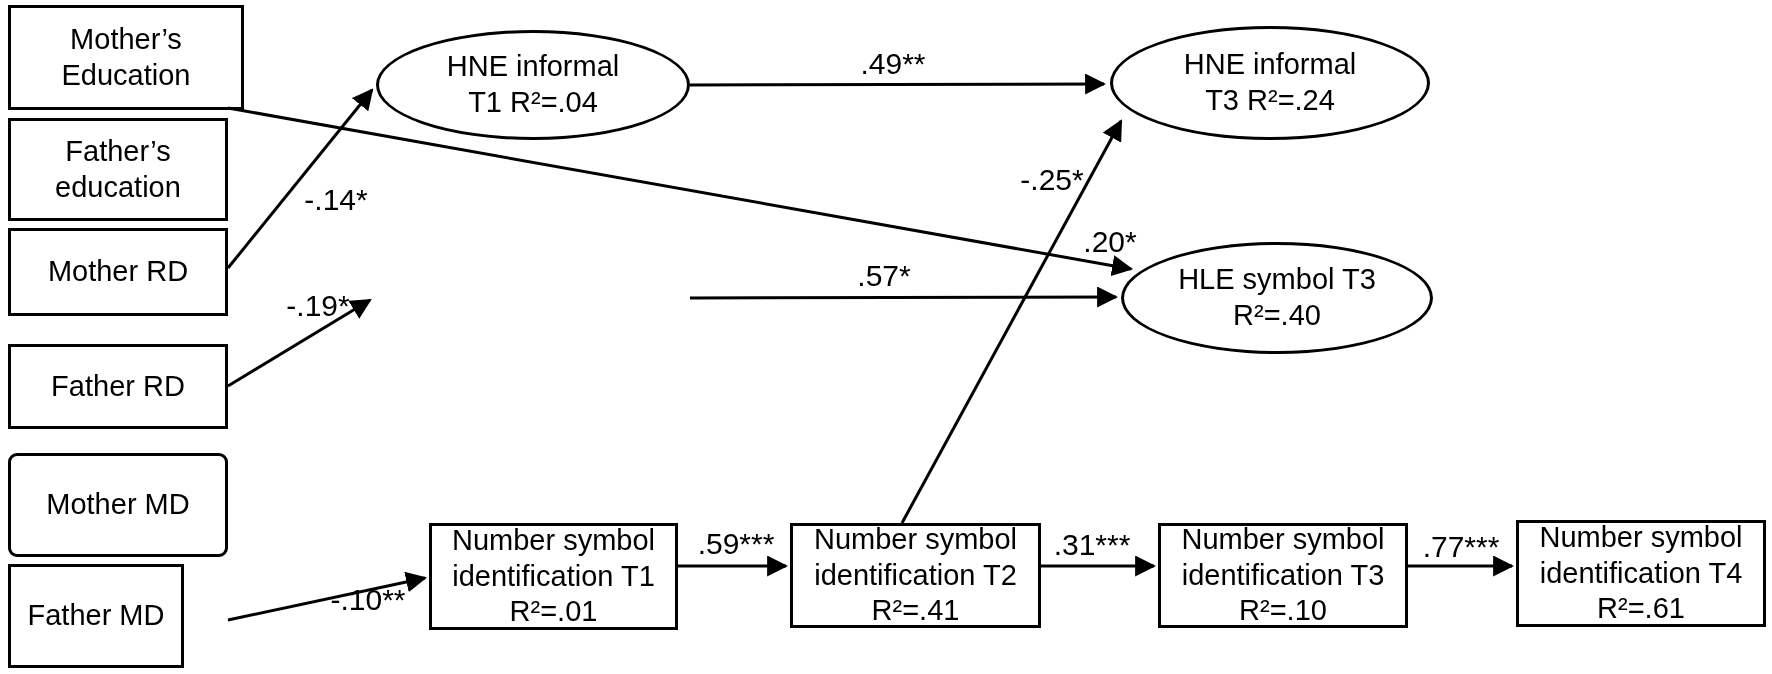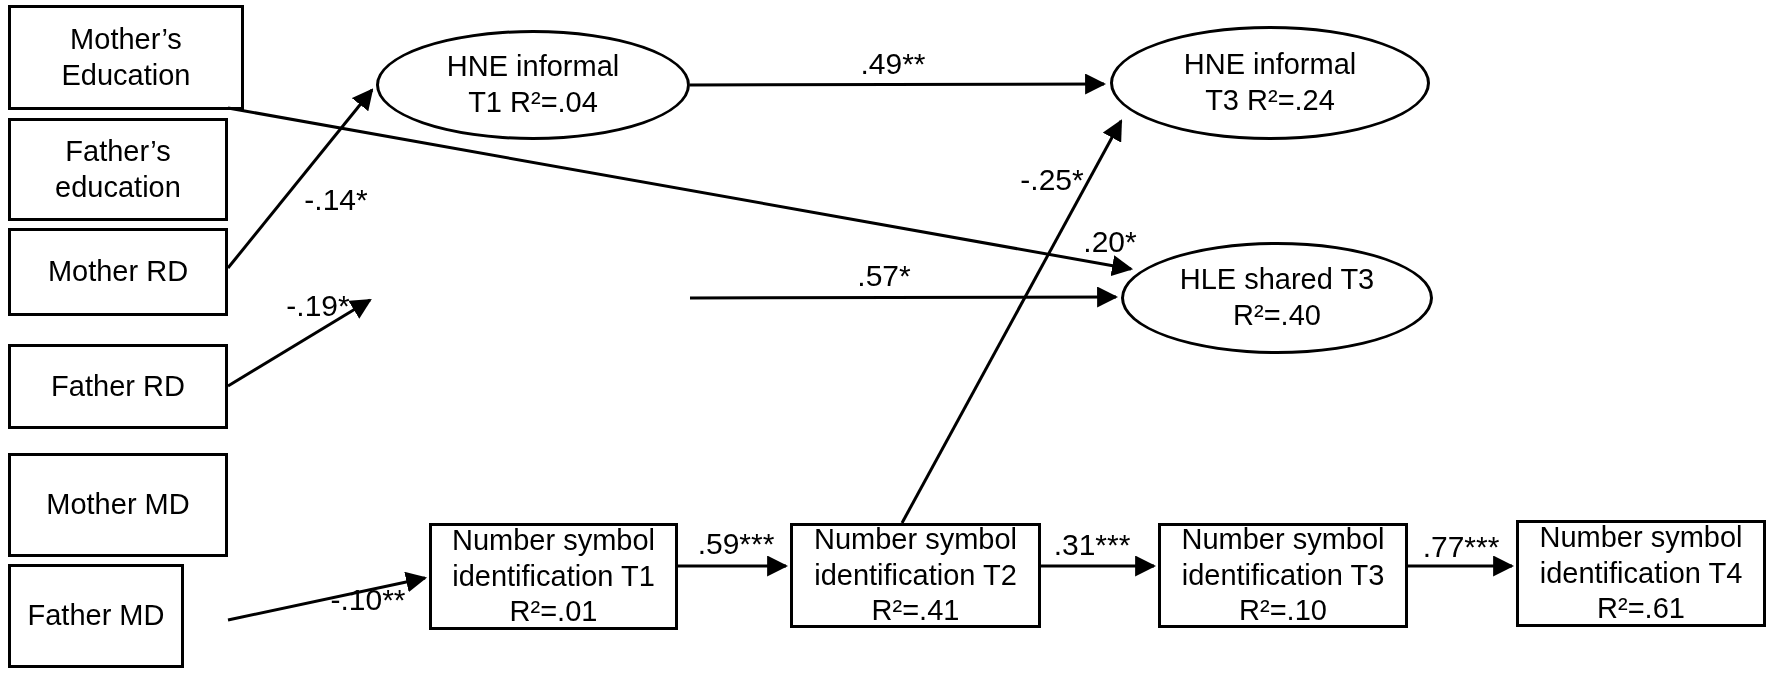"HLE shared T3" div.node { text: shared -> symbol }
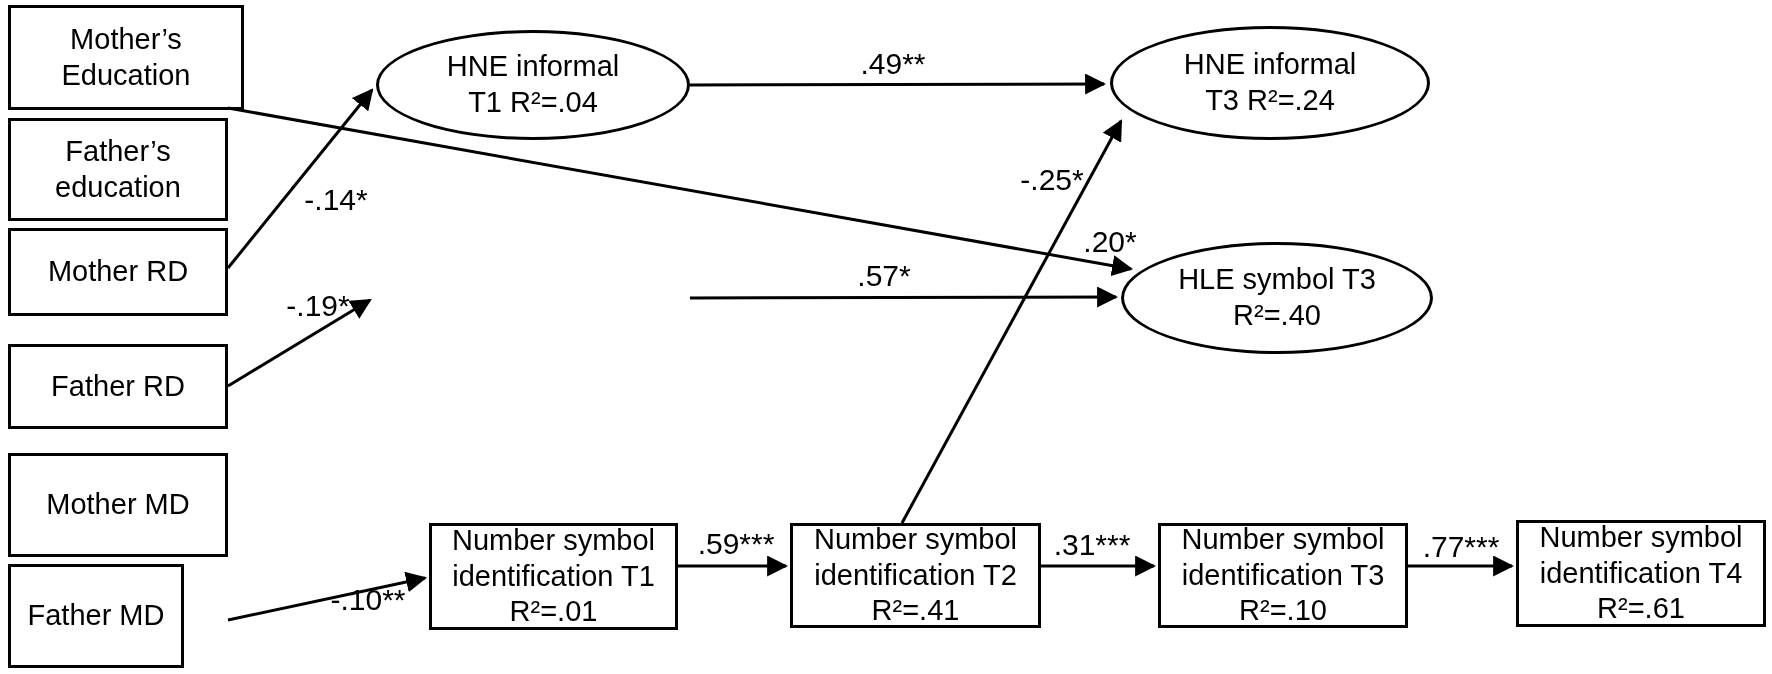"Mother MD" div.node { border-radius: none -> 9px }
